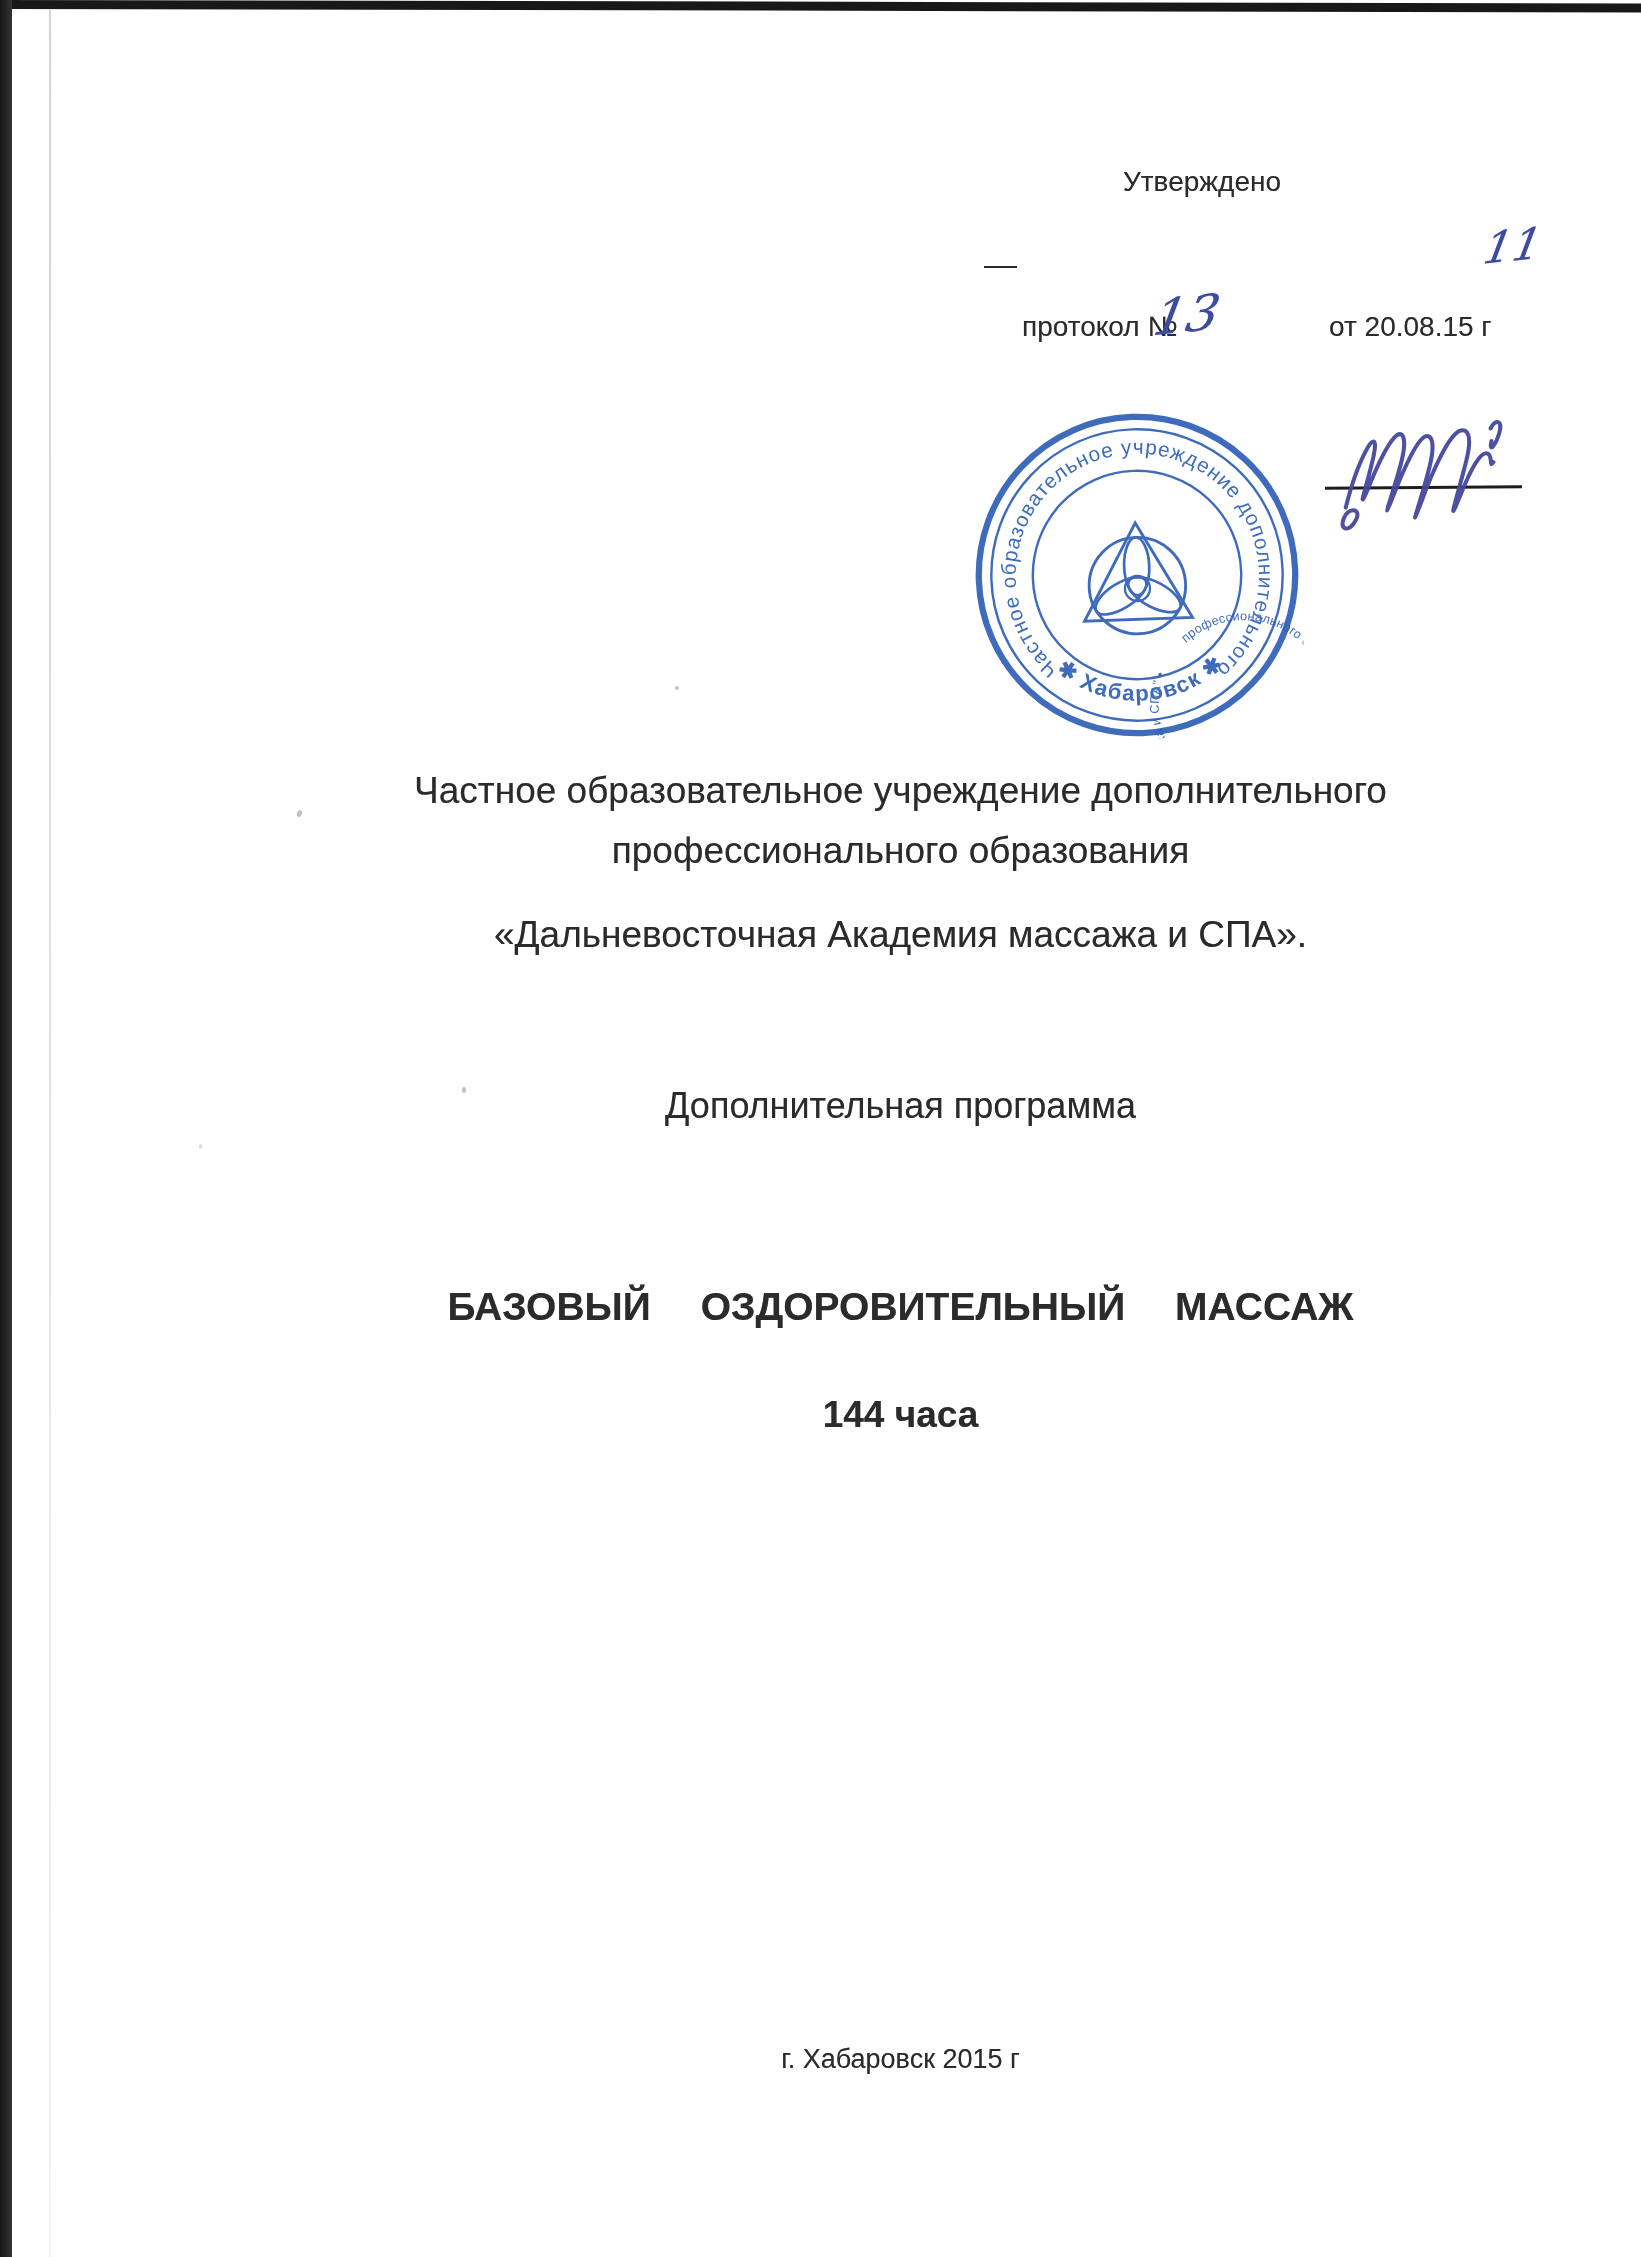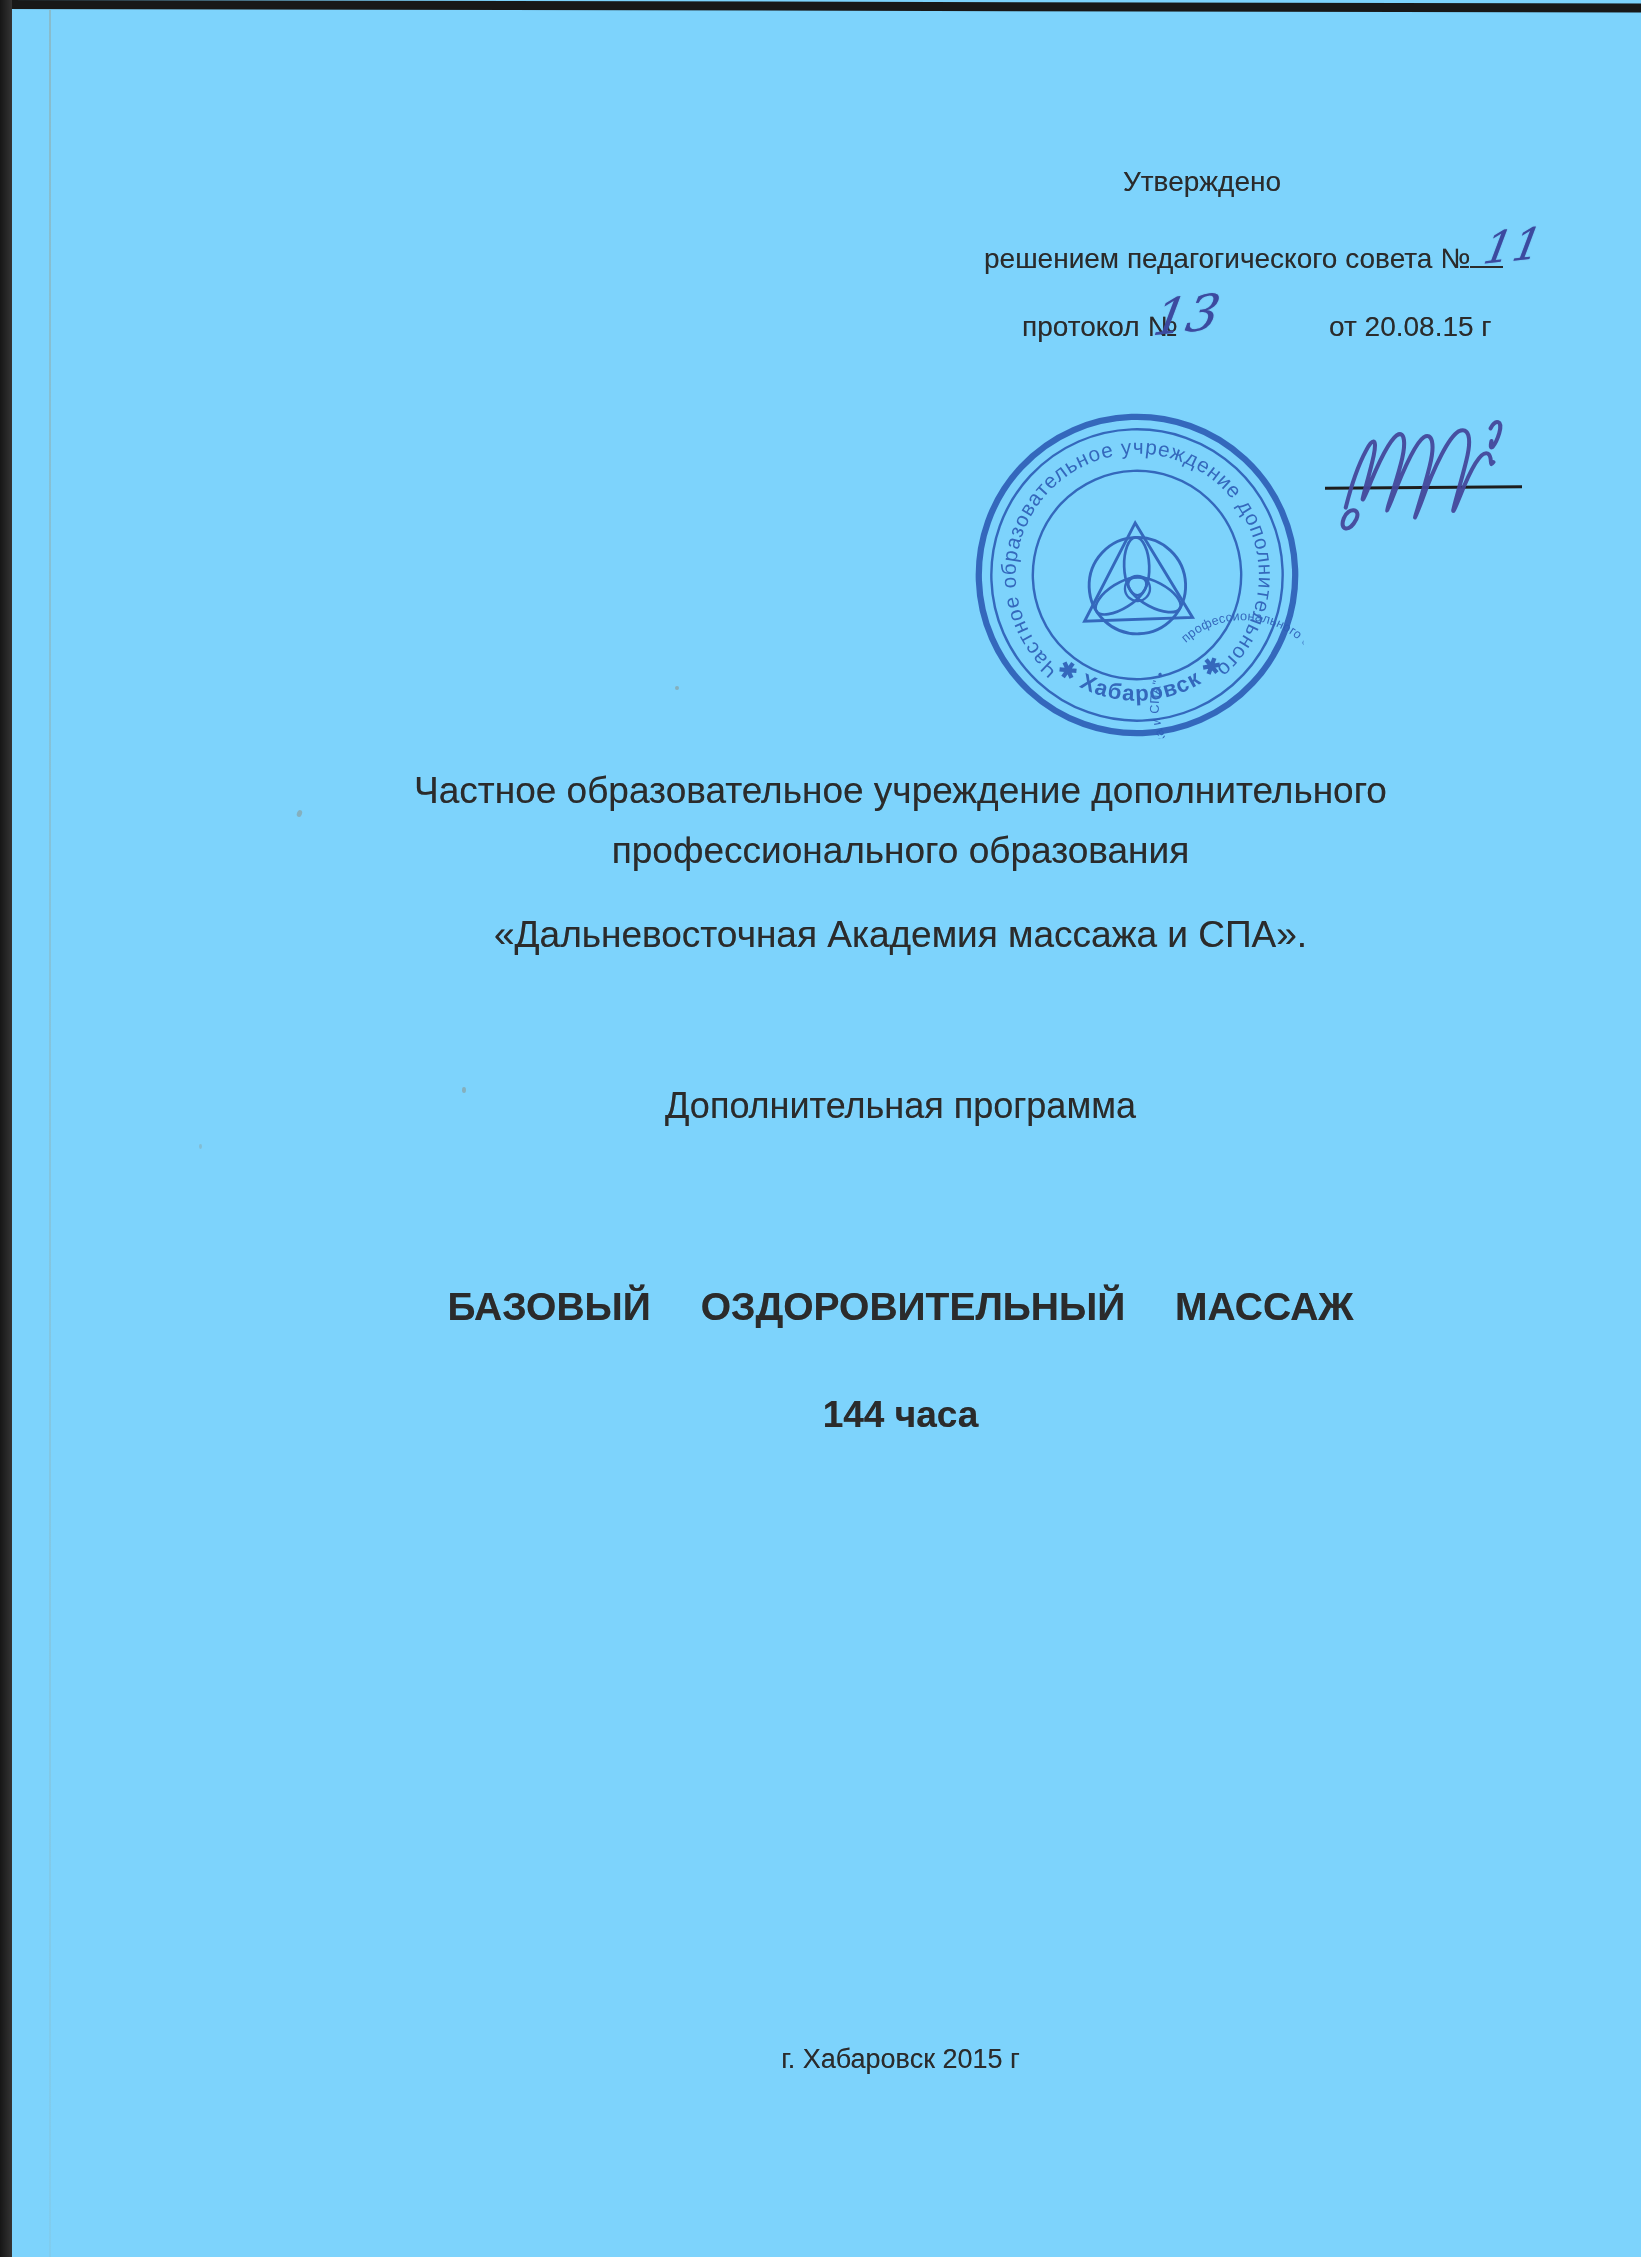"Утверждено" .page { background: #7dd3fc -> #ffffff }
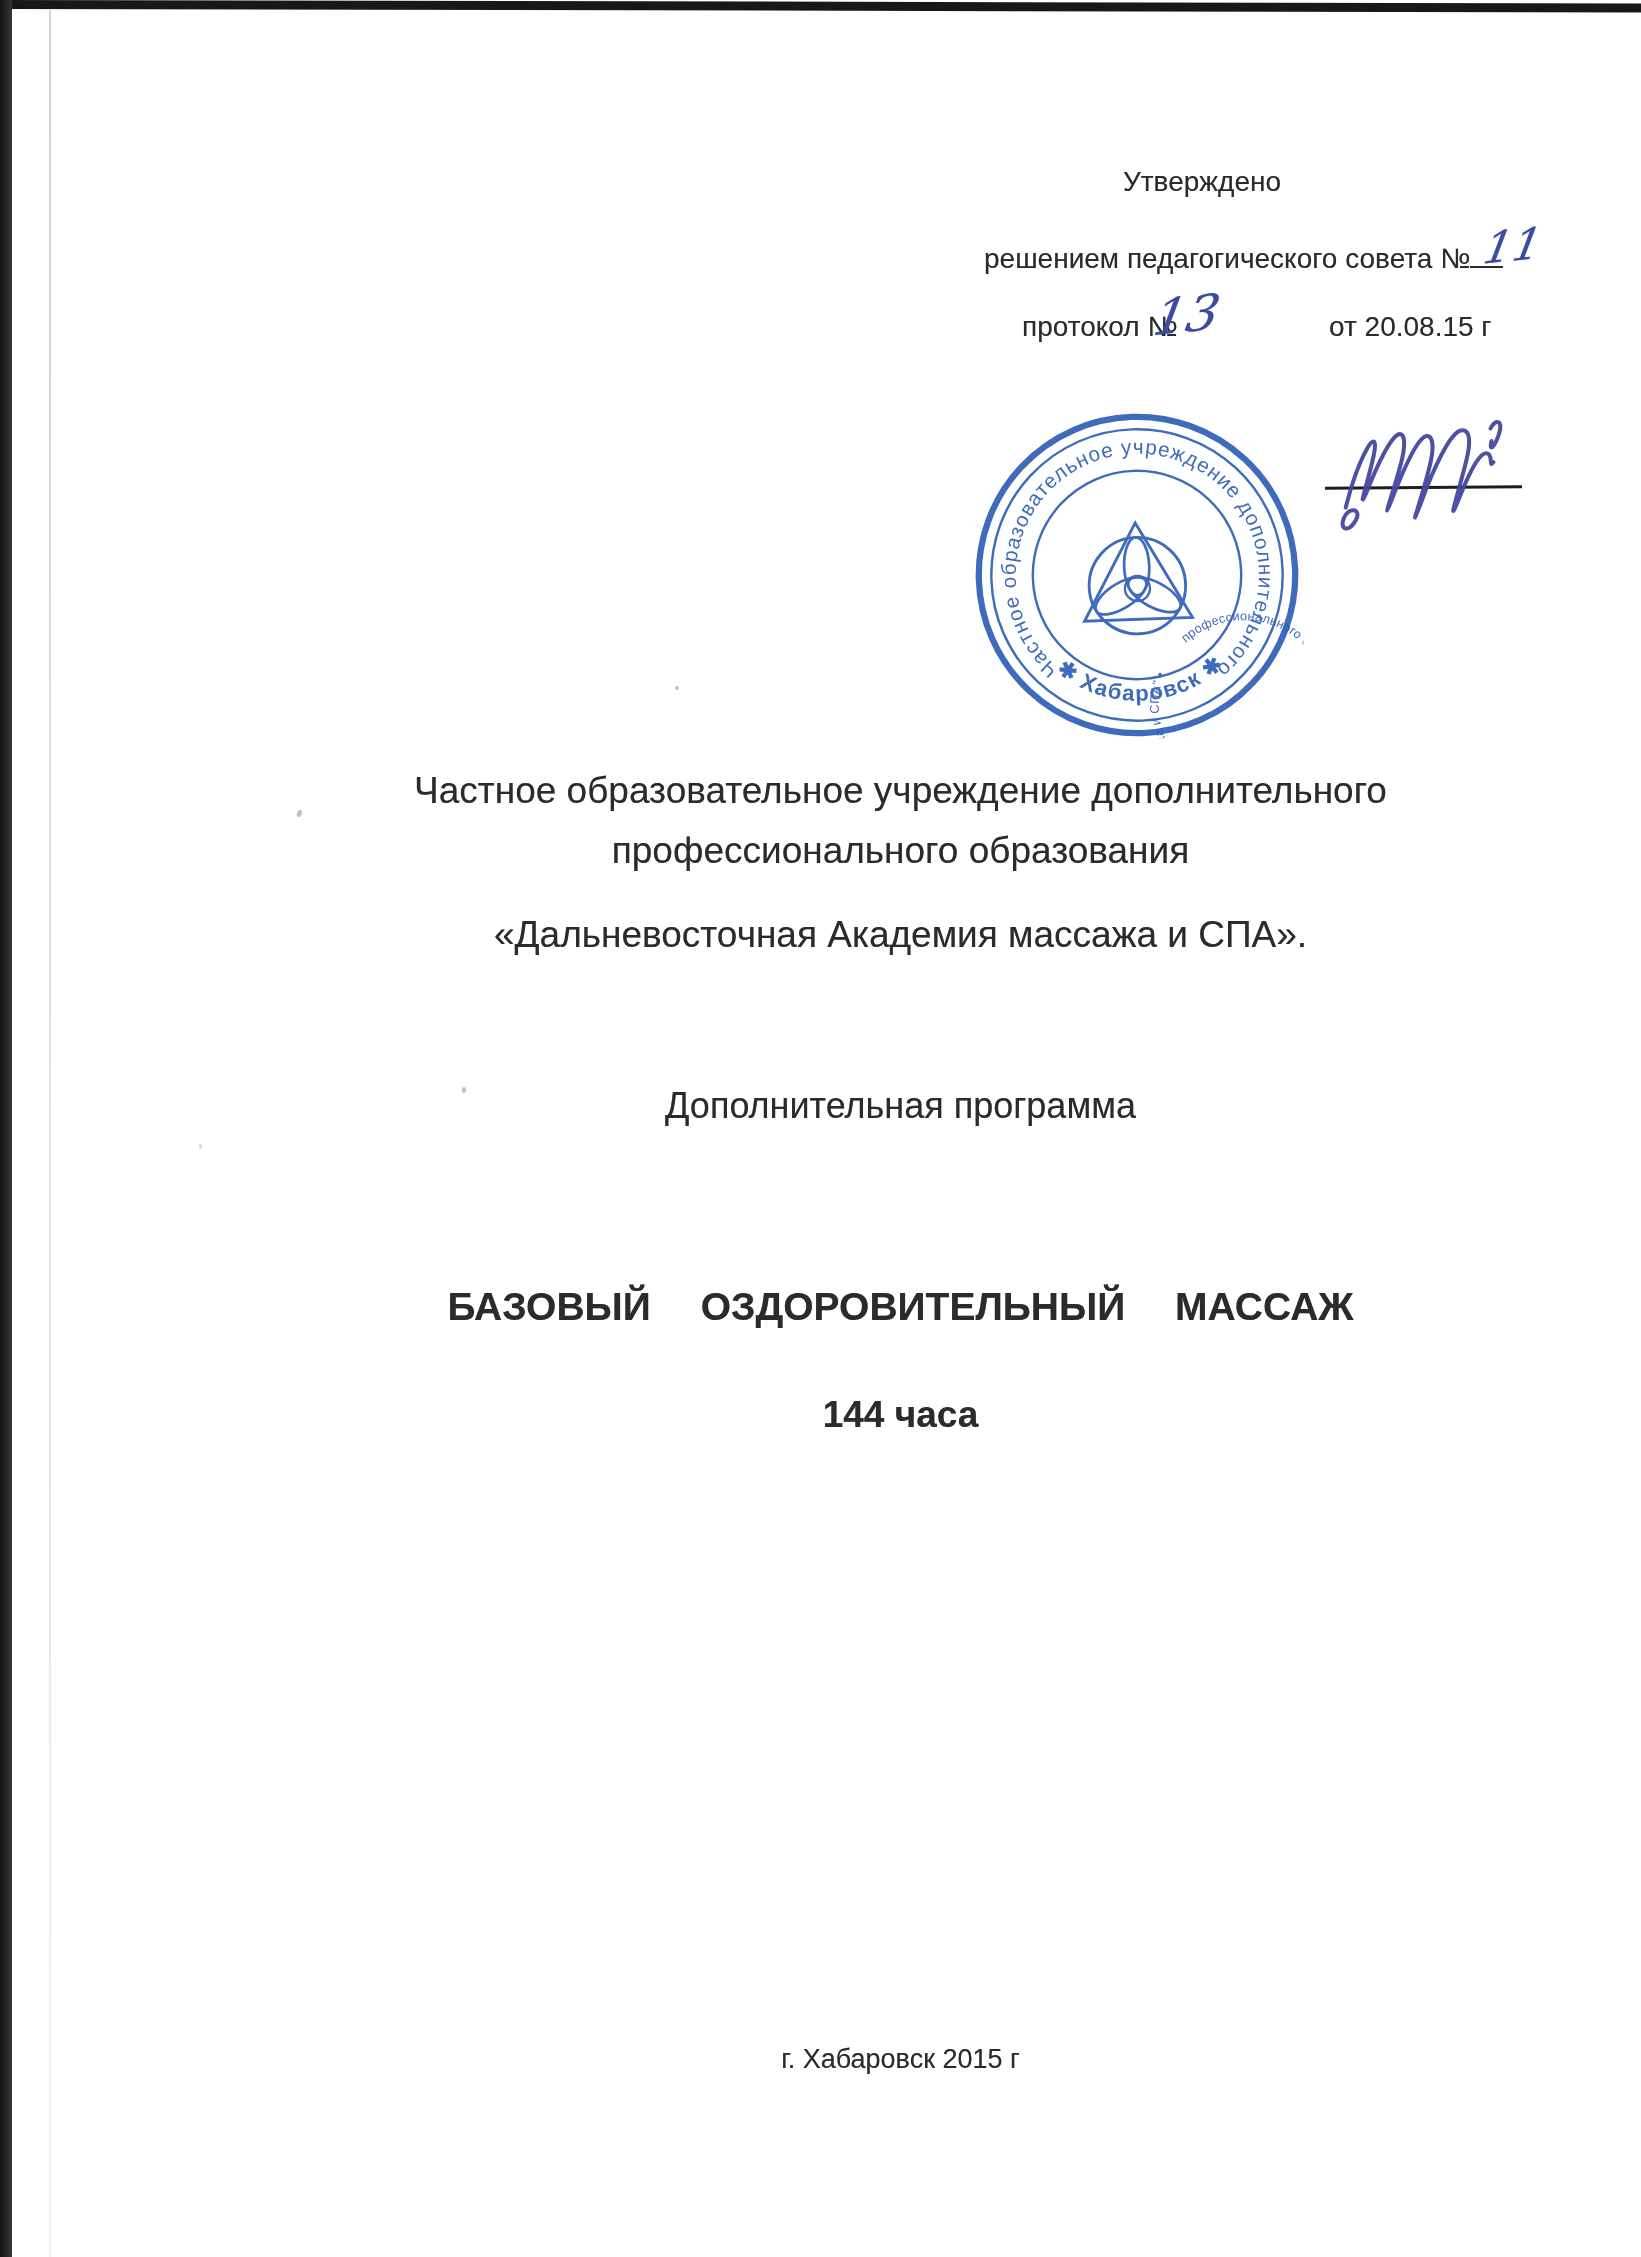"решением педагогического совета №" span { html: <span>решением педагогического совета №</span> -> none }
